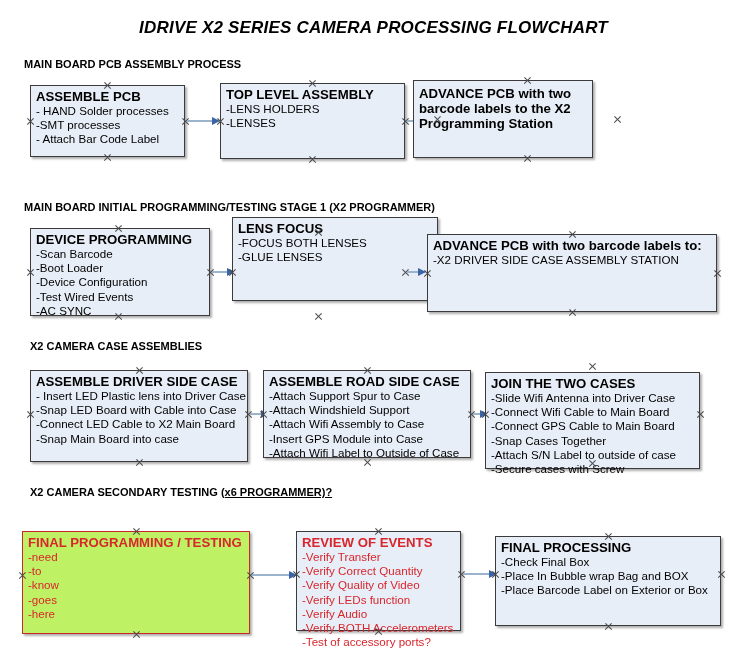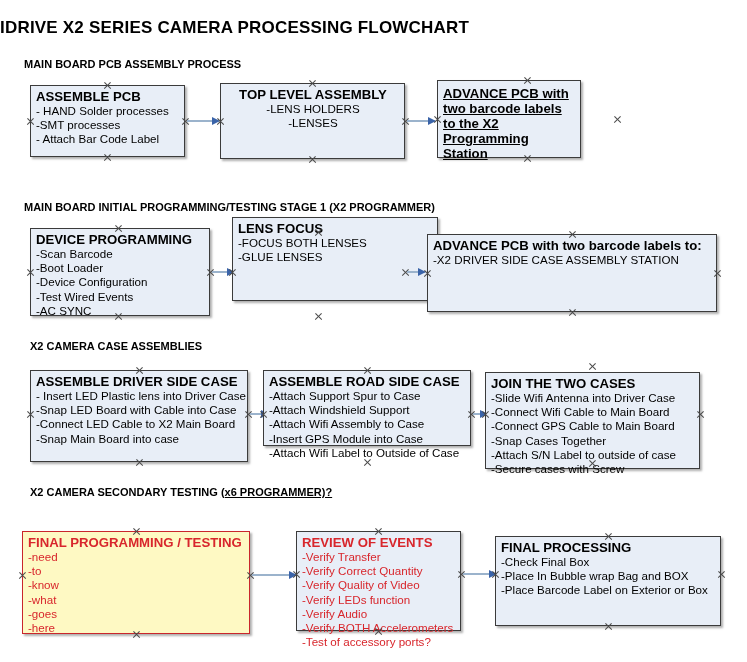"IDRIVE X2 SERIES CAMERA PROCESSING" .chart-title { font-style: none -> italic; text-align: none -> center }
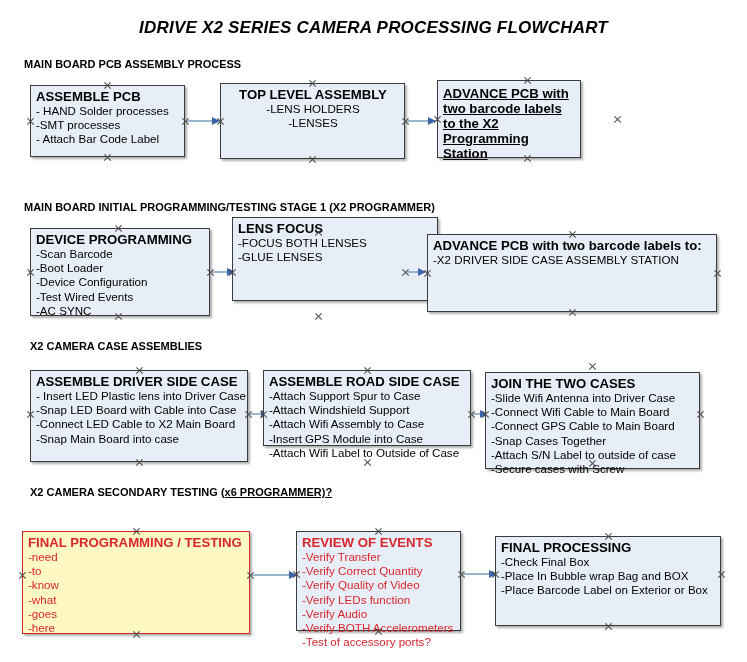"TOP LEVEL ASSEMBLY" div.node { text-align: center -> none }
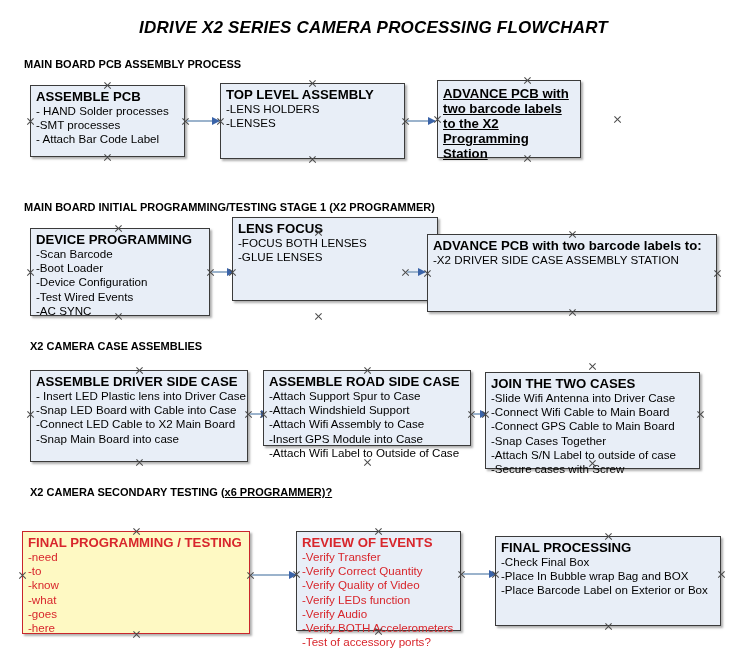"ADVANCE PCB with two barcode labels to" div.node { left: 437px -> 413px; text-decoration: underline -> none; width: 144px -> 180px }
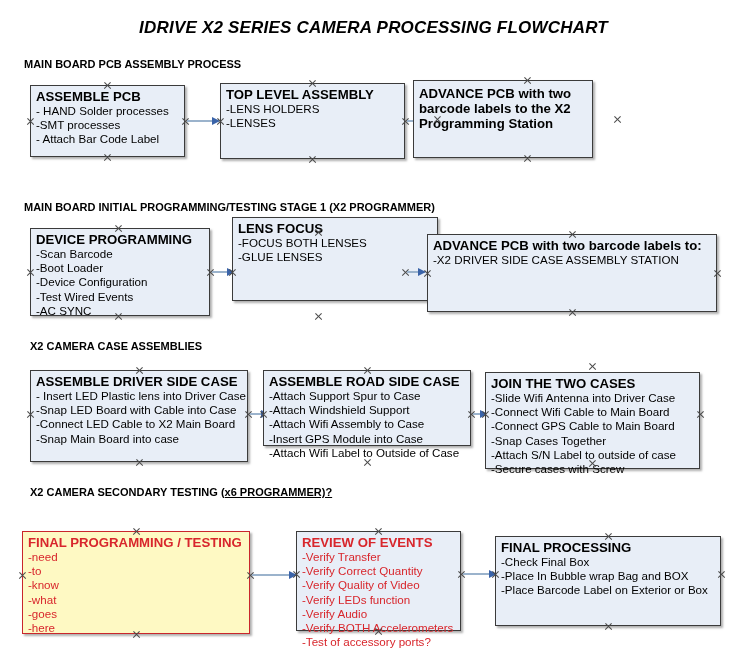"ASSEMBLE ROAD SIDE CASE" div.node { height: 76px -> 88px }
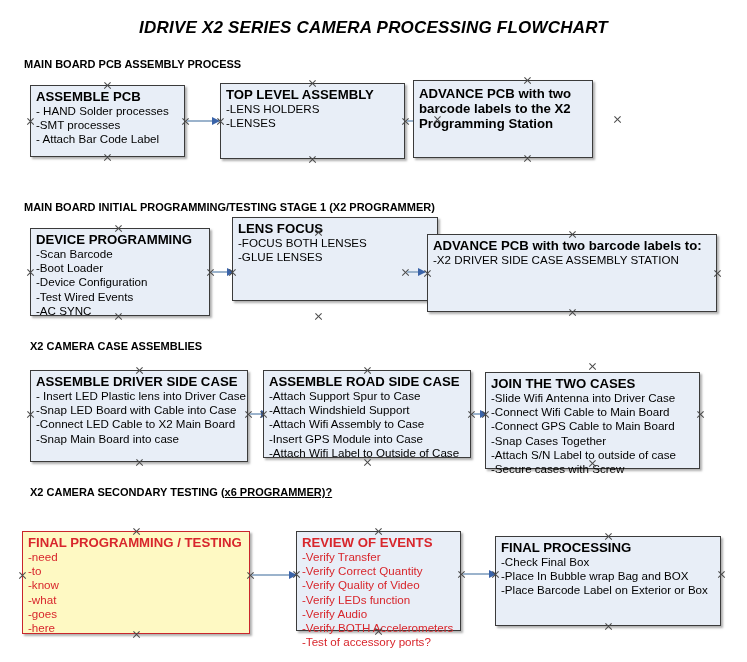"FINAL PROGRAMMING / TESTING" .node.red-box { background: #fef9c3 -> #bef264 }
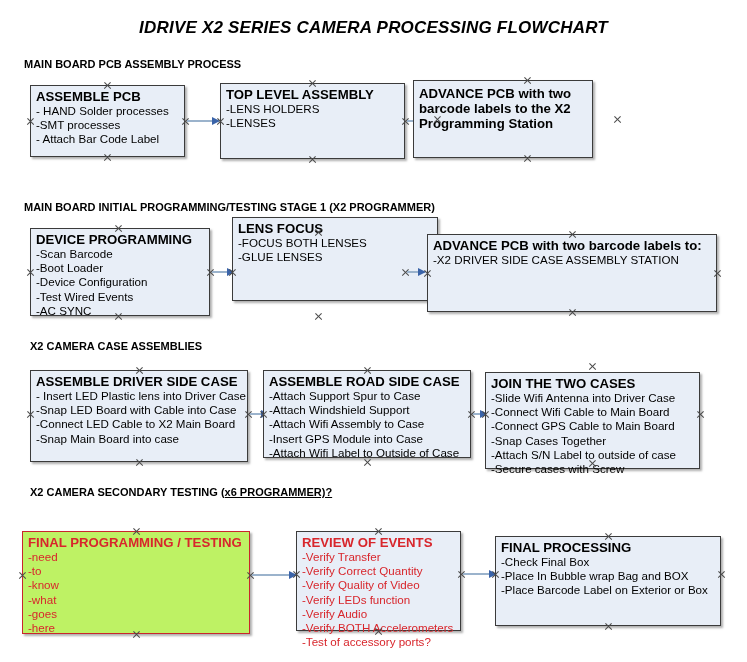"-what" div.node-line { html: <div>-what</div> -> none }
